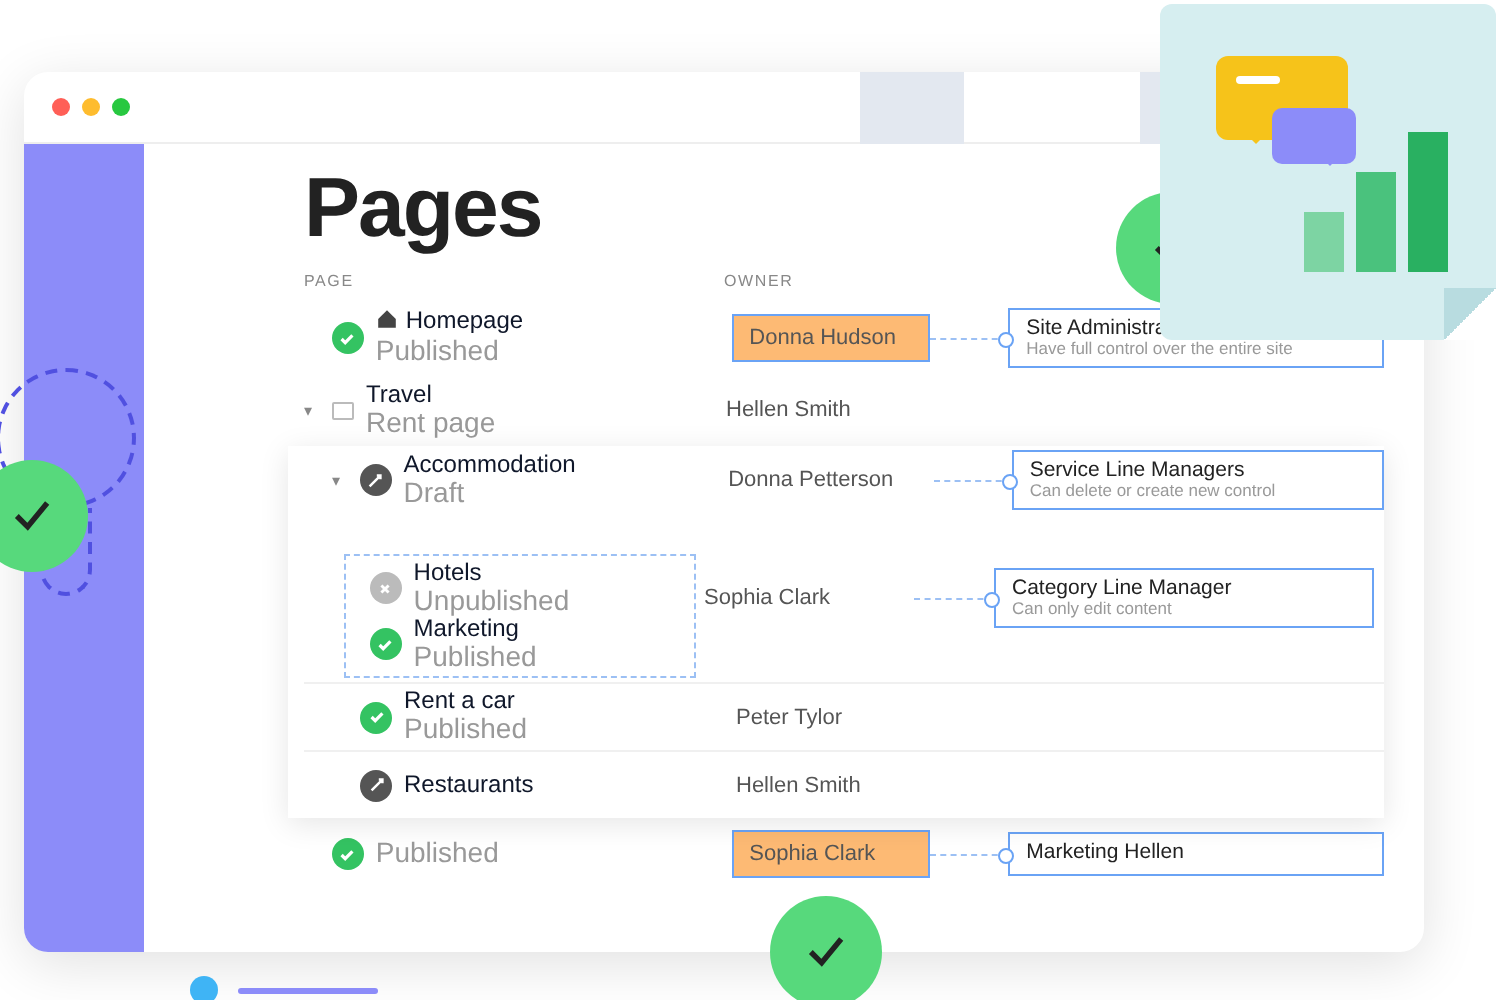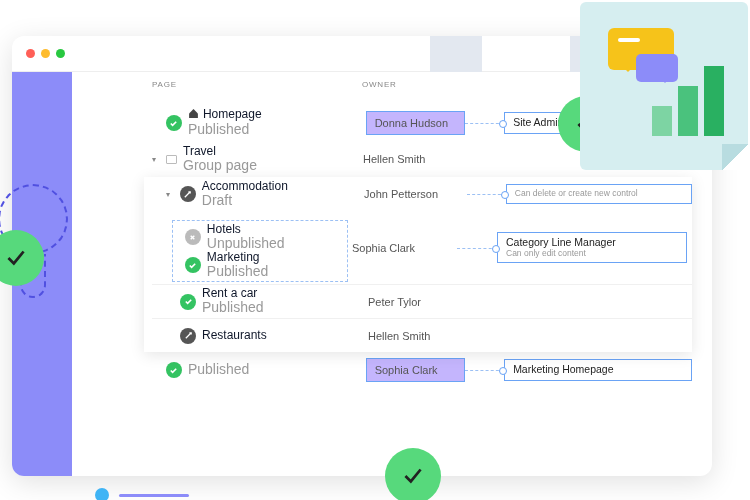"Pages" h1 { html: none -> <h1>Pages</h1> }
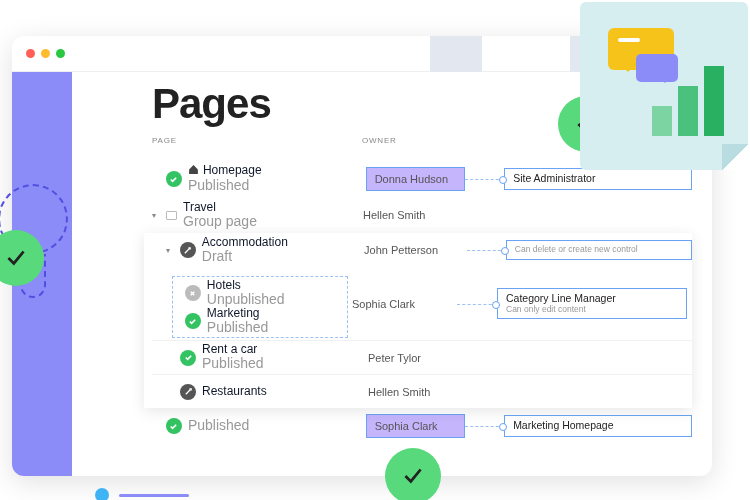"PAGE" .cols { margin-bottom: 16px -> 6px }
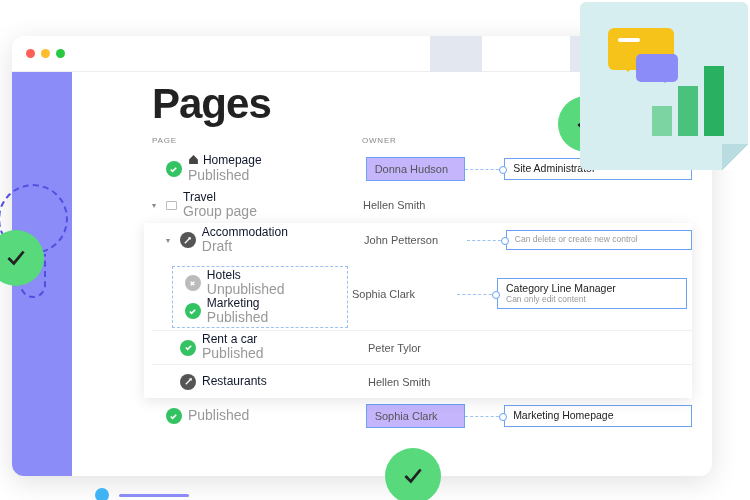"Donna Hudson" .own.box { background: #c4b5fd -> #fdba74 }
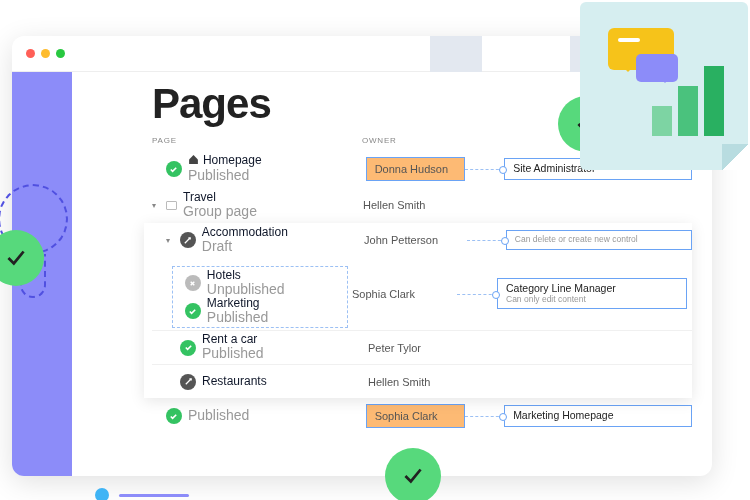"Have full control over the" div.s { html: none -> <div>Have full control over the entire site</div> }
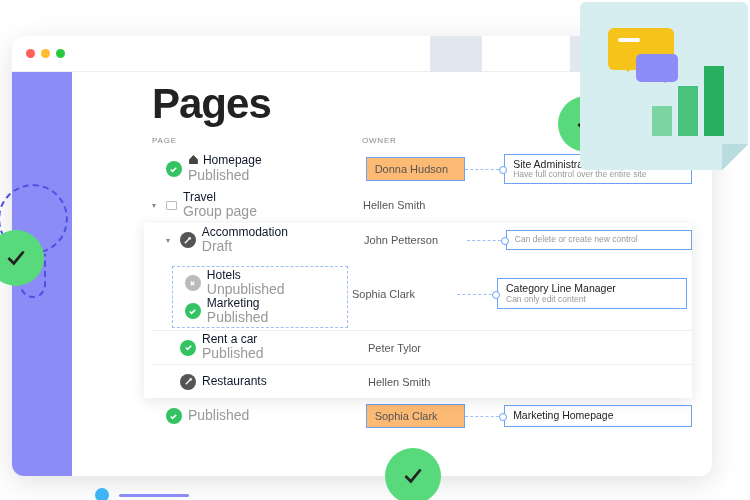"Group page" div.s { text: Group -> Rent }
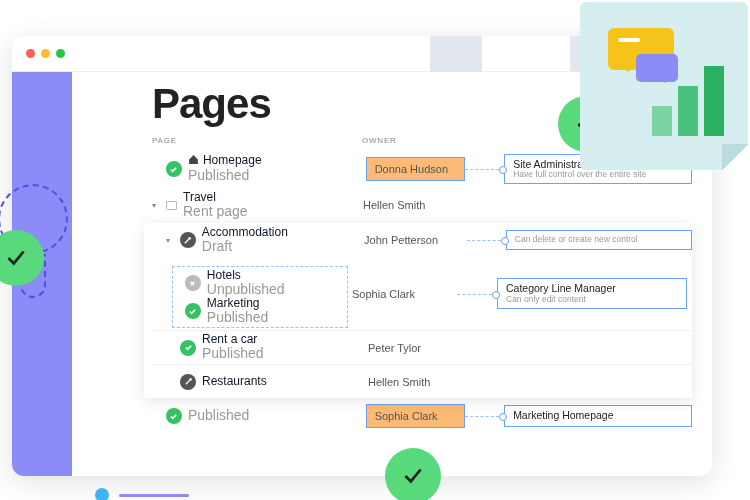"John Petterson" div.own { text: John -> Donna }
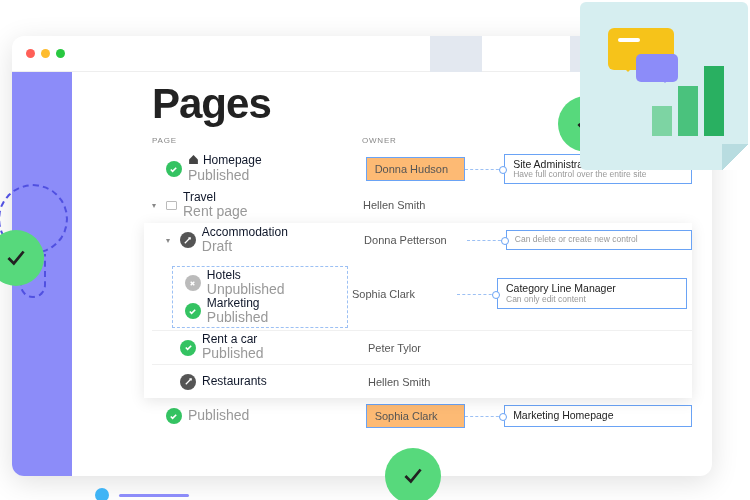"Service Line Managers" div.t { html: none -> <div>Service Line Managers</div> }
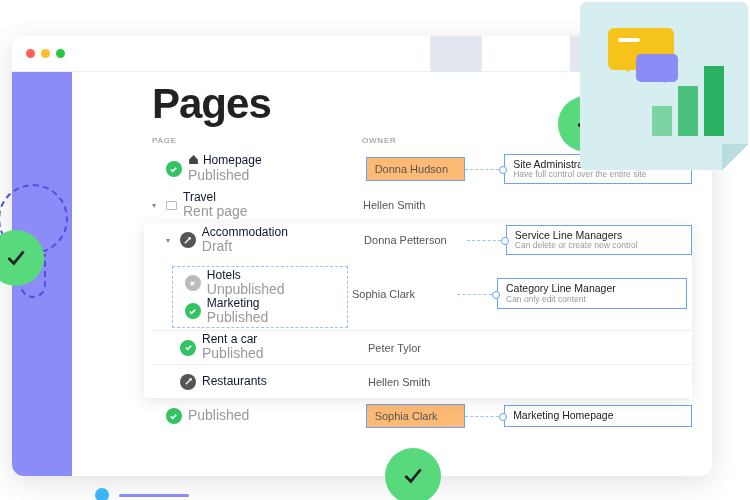"Hotels" .nest2-frame { margin: 9px 4px 2px 20px -> 20px 4px 2px 20px }
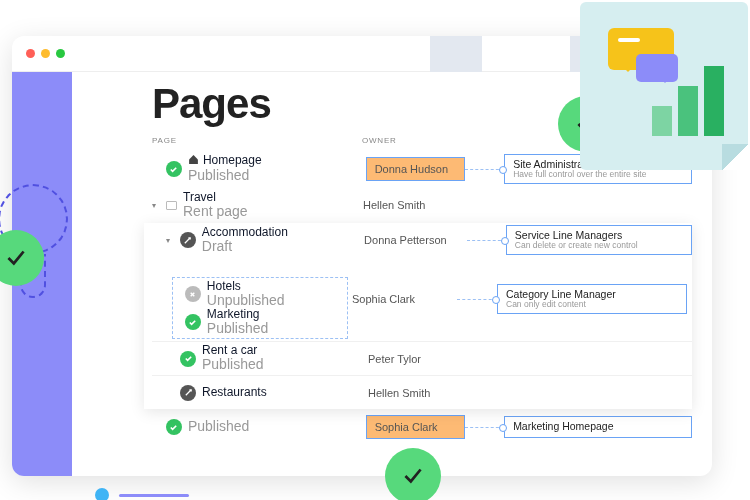"Marketing Homepage" div.t { text: Homepage -> Hellen }
